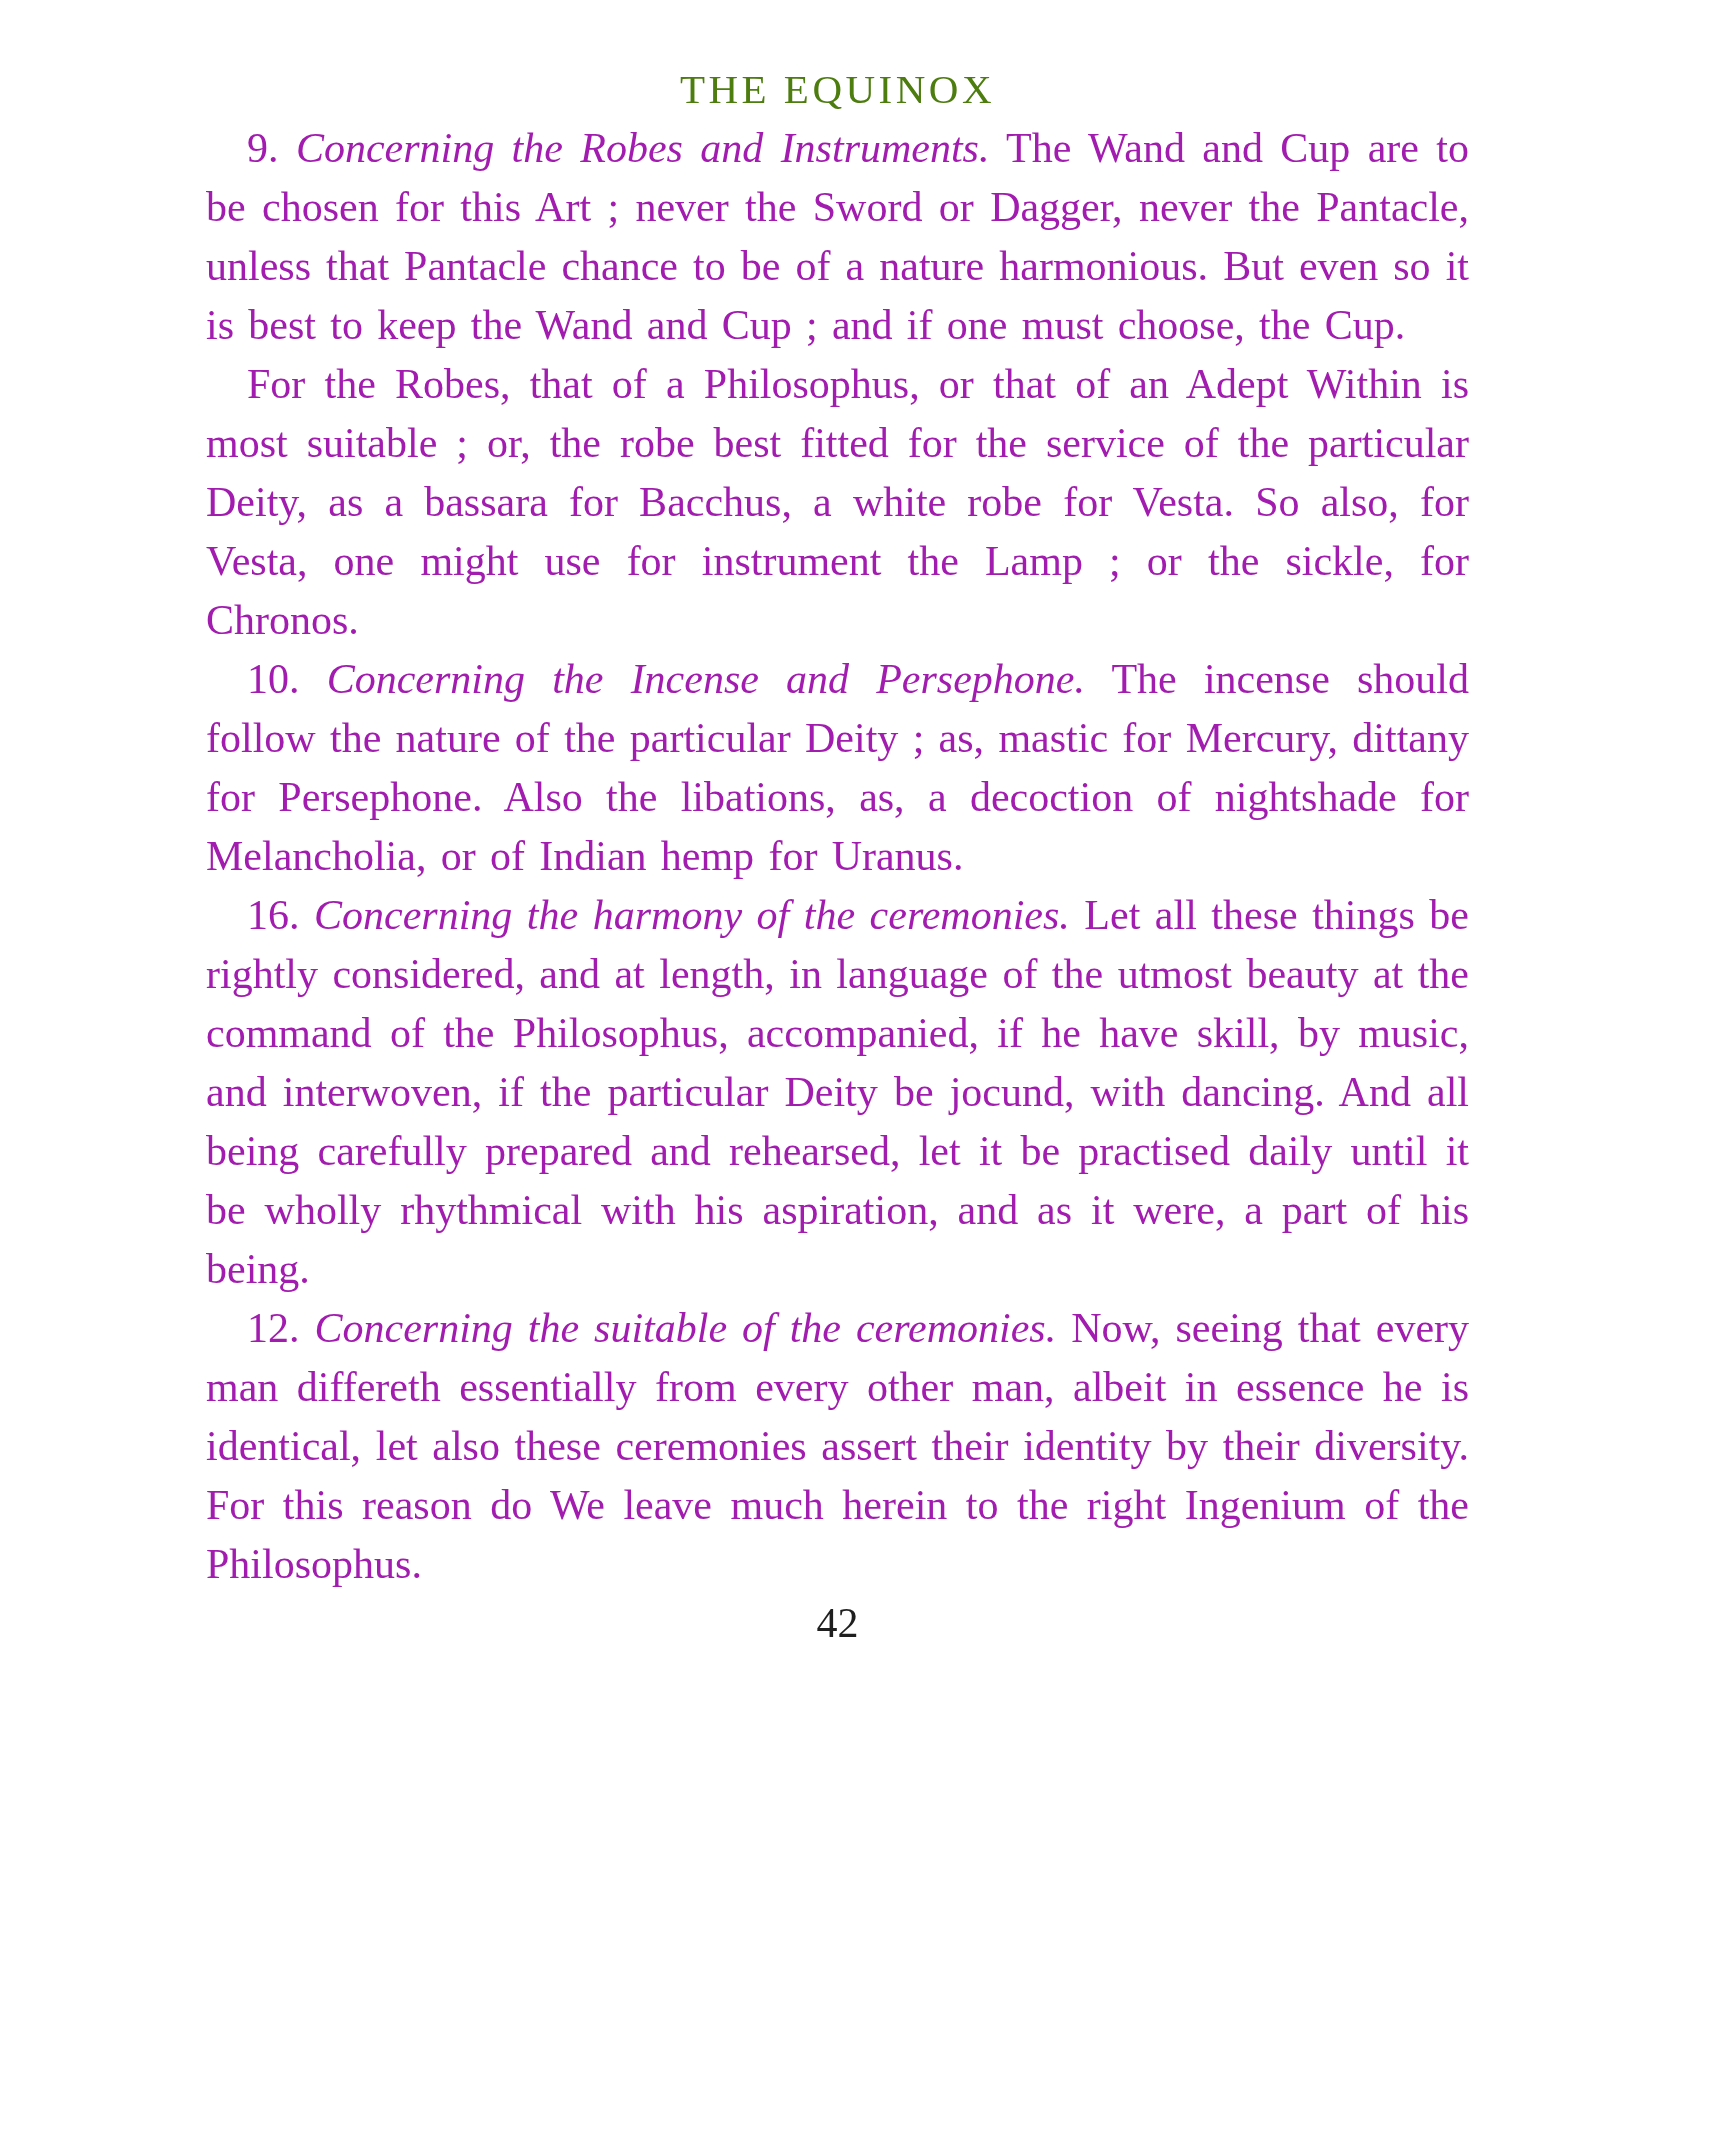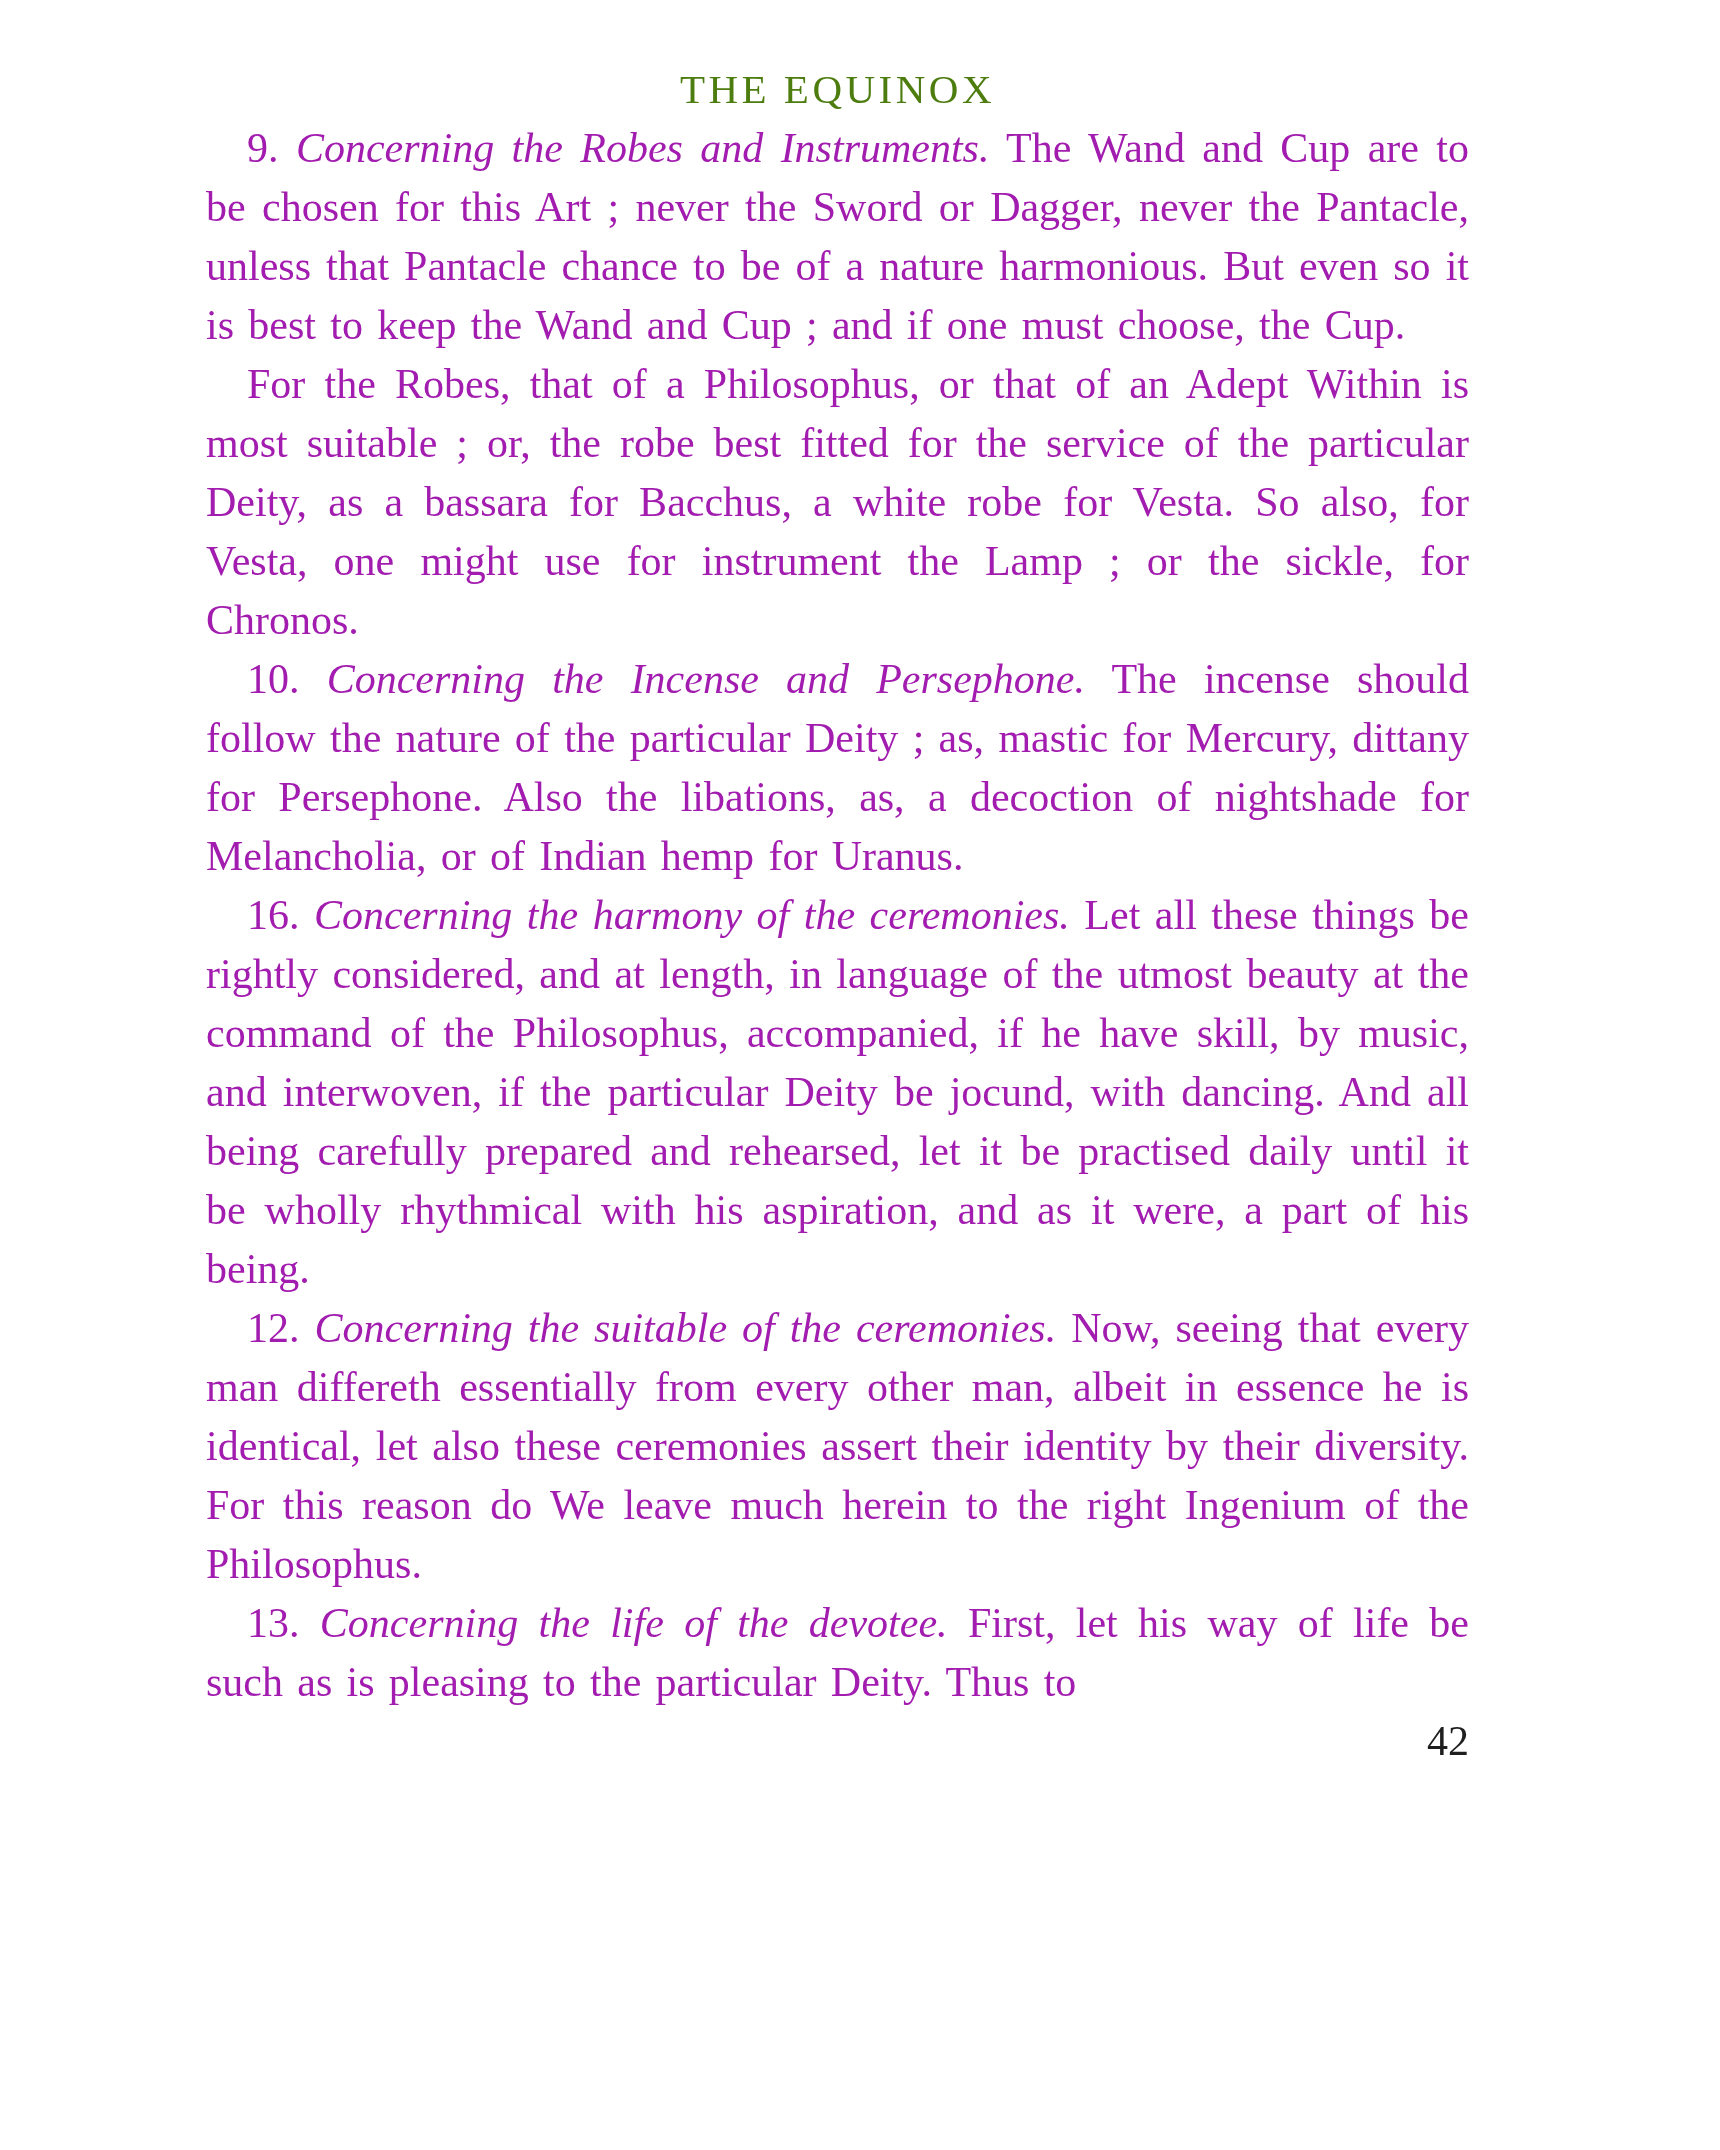"13. Concerning the life of" p.para { html: <p> <span>13.</span> <span>Concerning the life of the devotee.</span> <span>First, let his way of life be such as is pleasing to the particular Deity. Thus to</span> </p> -> none }
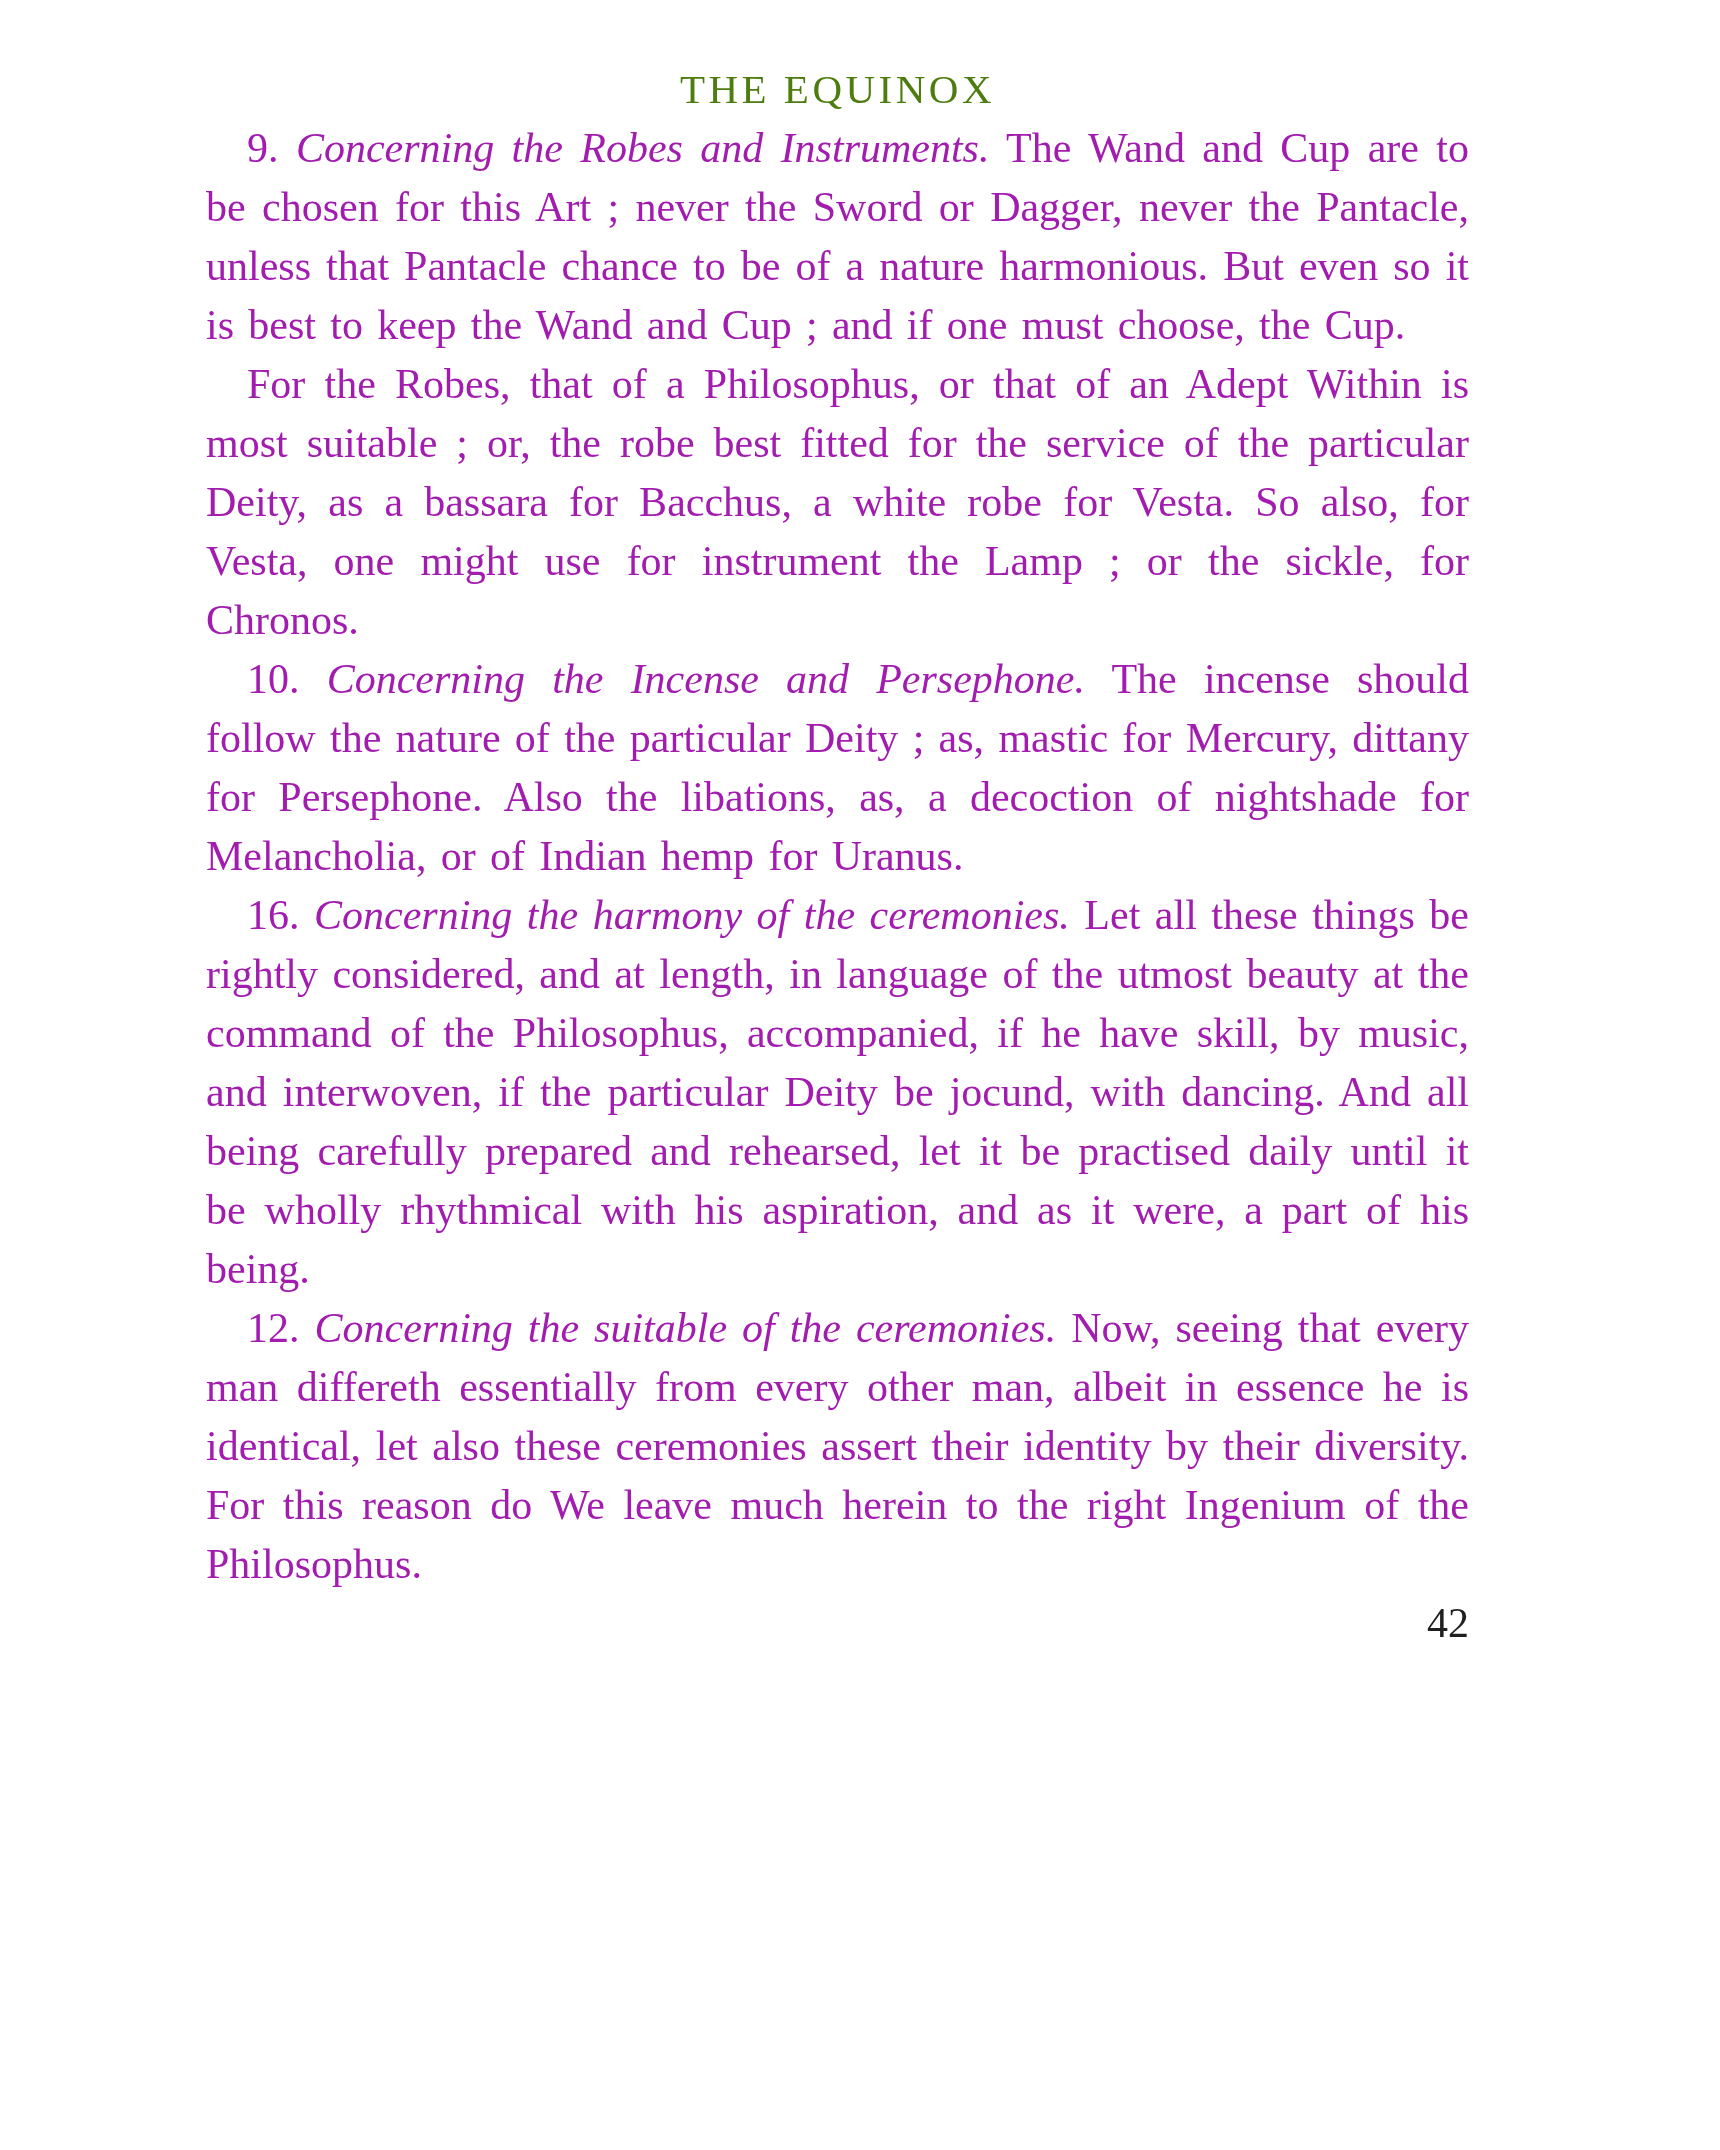"42" .page-number { text-align: right -> center }
